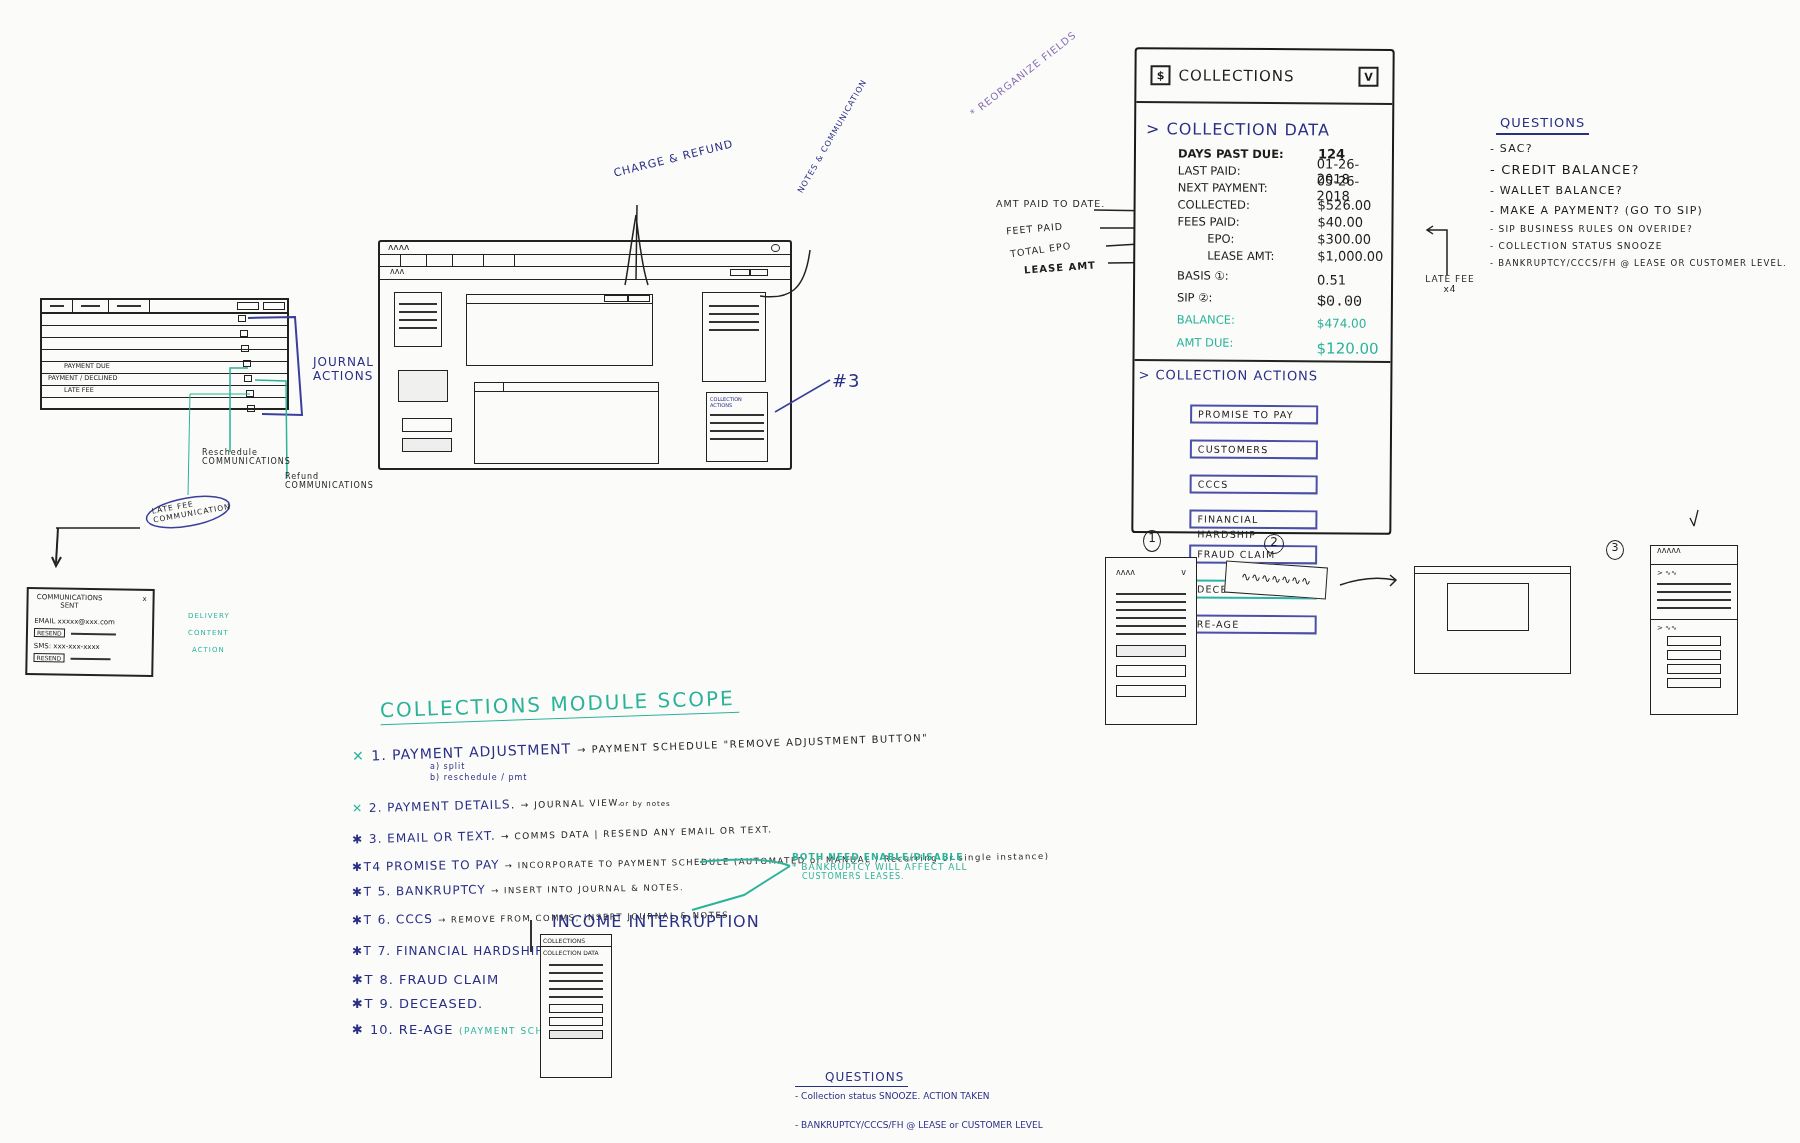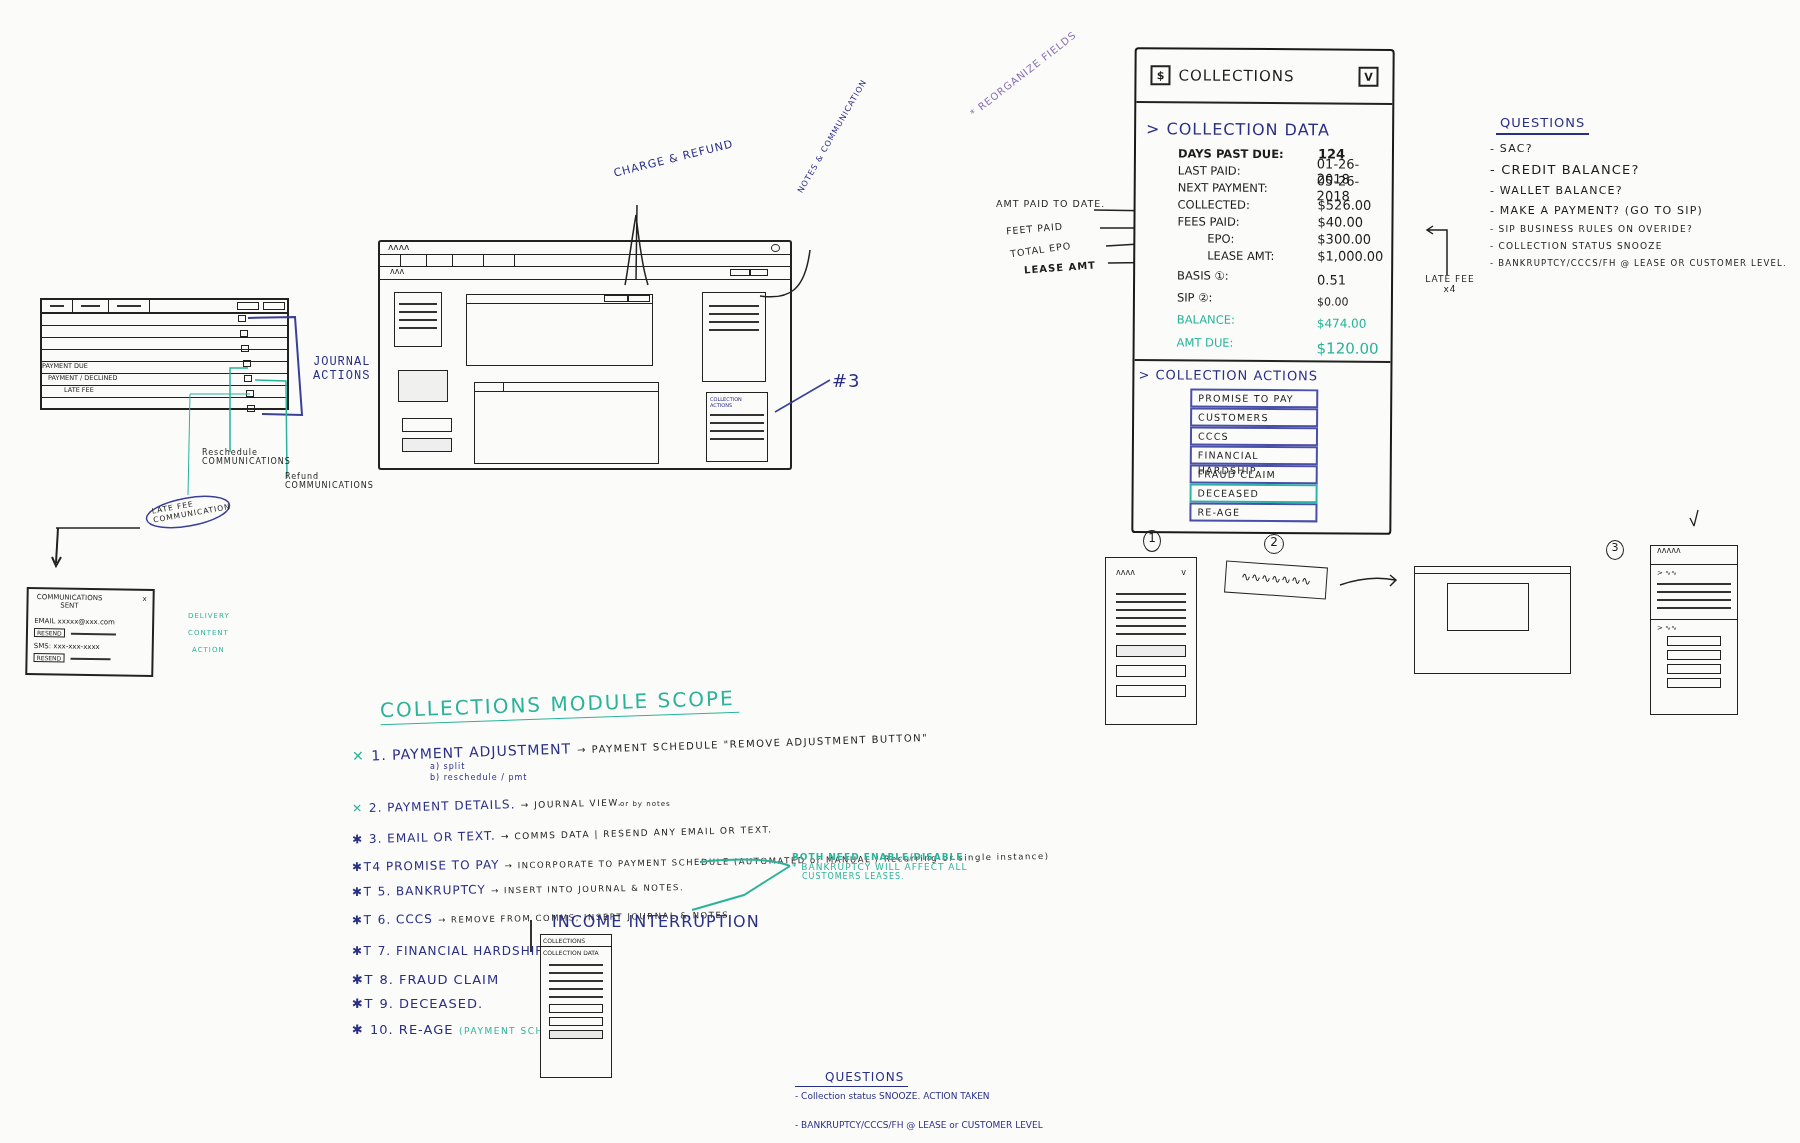"$0.00" span.val { font-family: none -> Liberation Mono, monospace; font-size: 11px -> 15px }
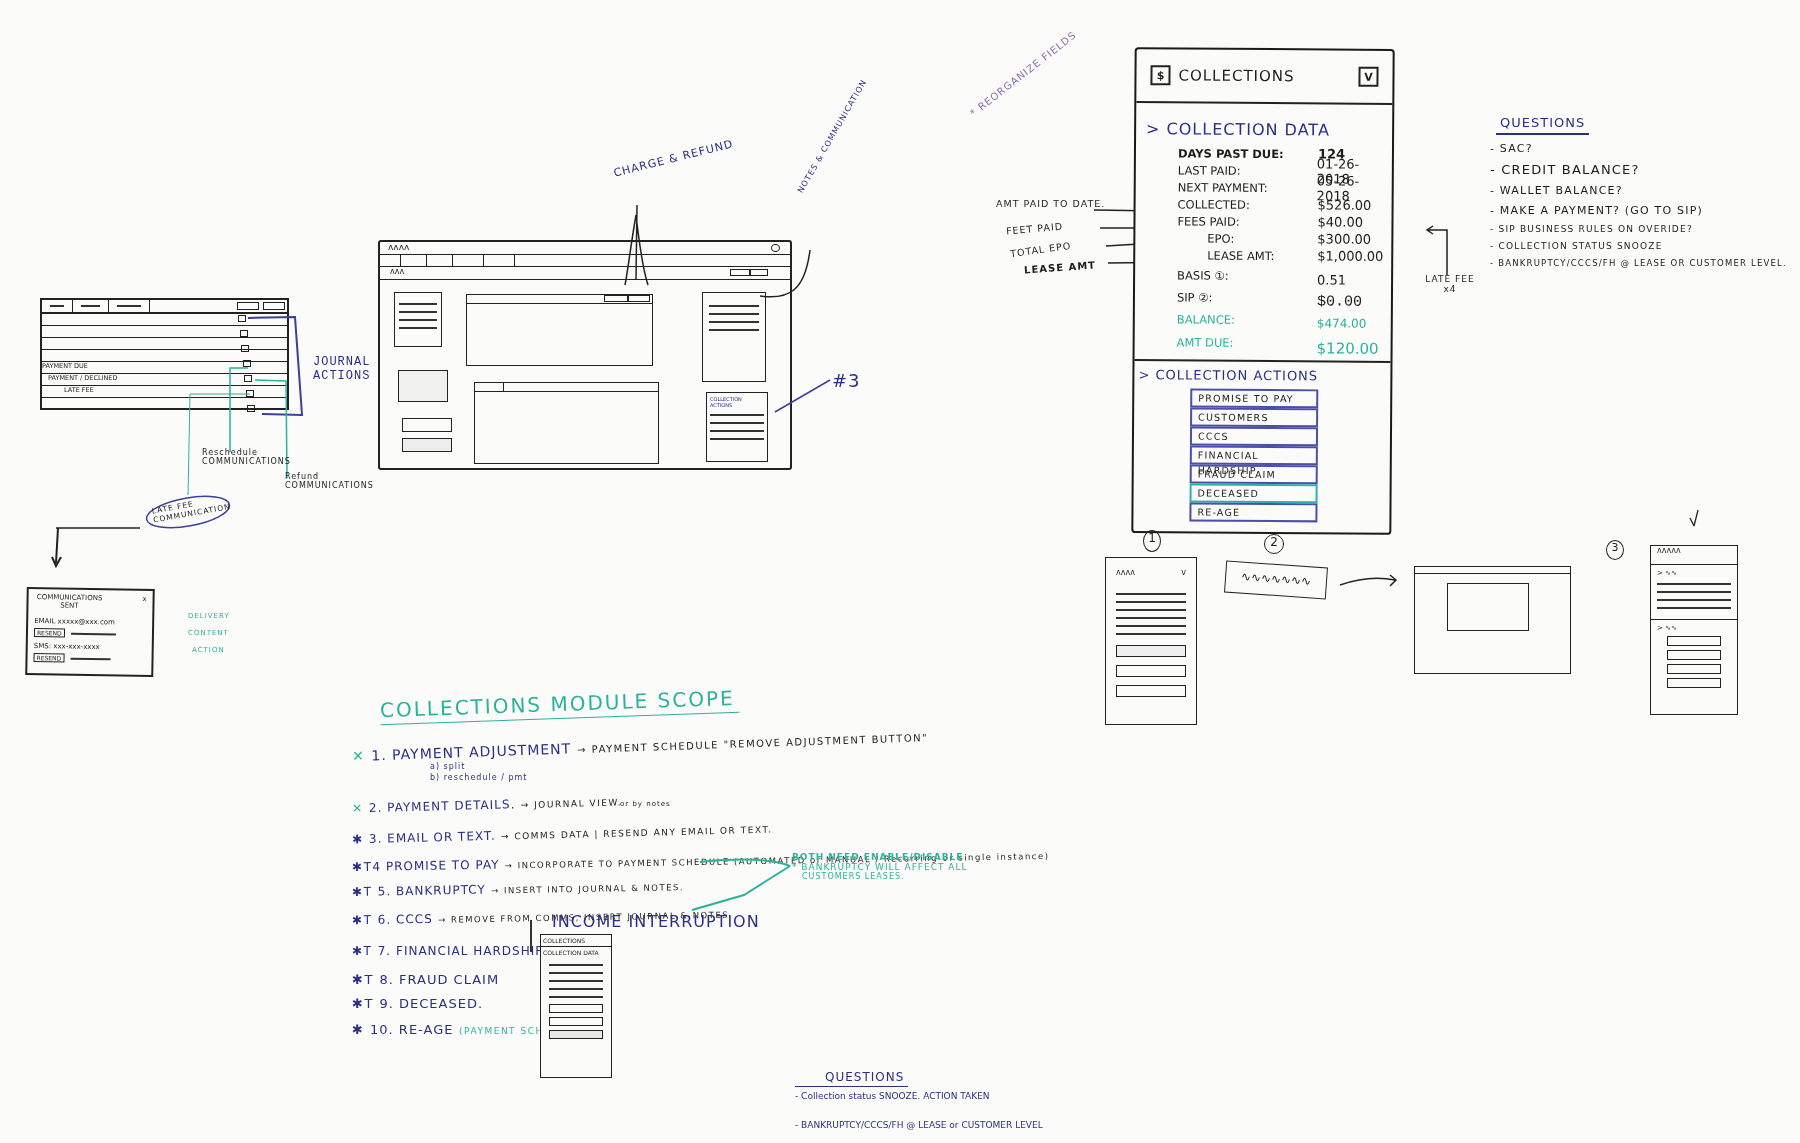"PAYMENT DUE" div { padding-left: none -> 22px }
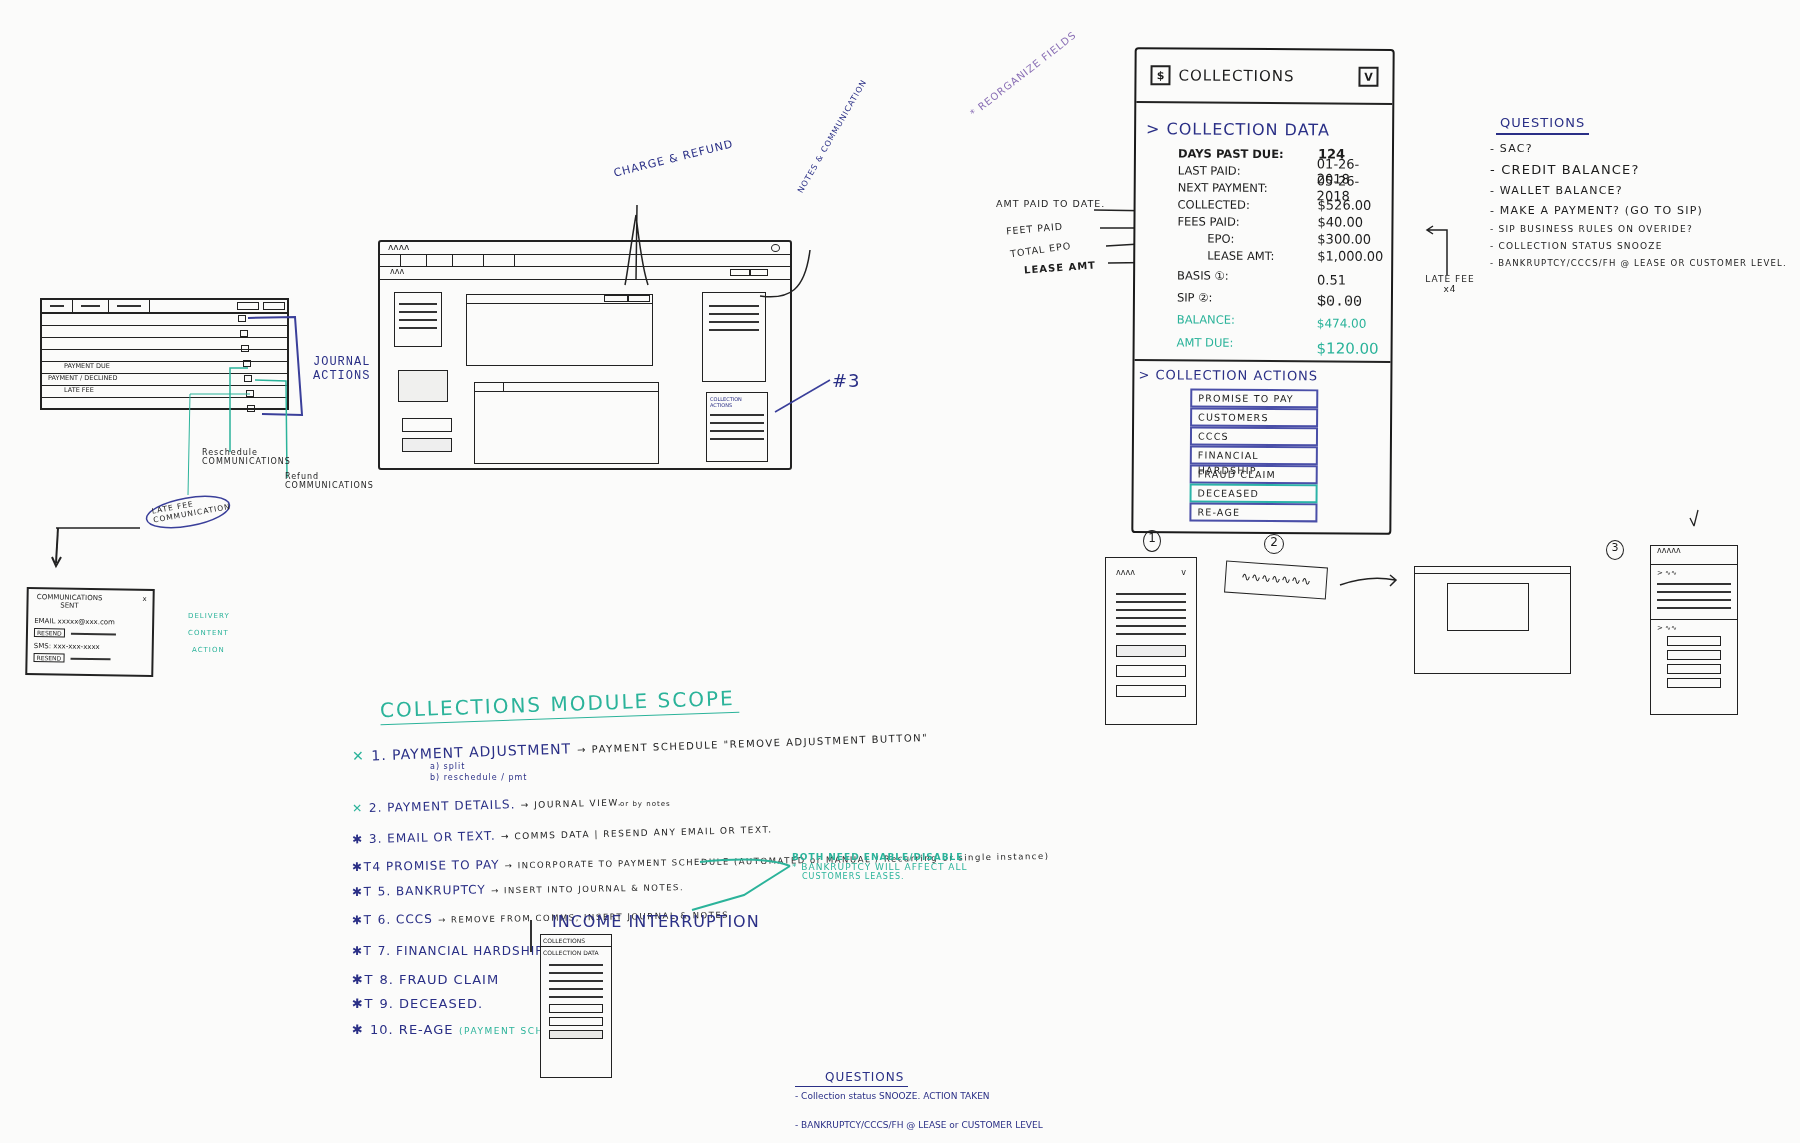"JOURNAL ACTIONS" div.note { font-family: Liberation Mono, monospace -> none }
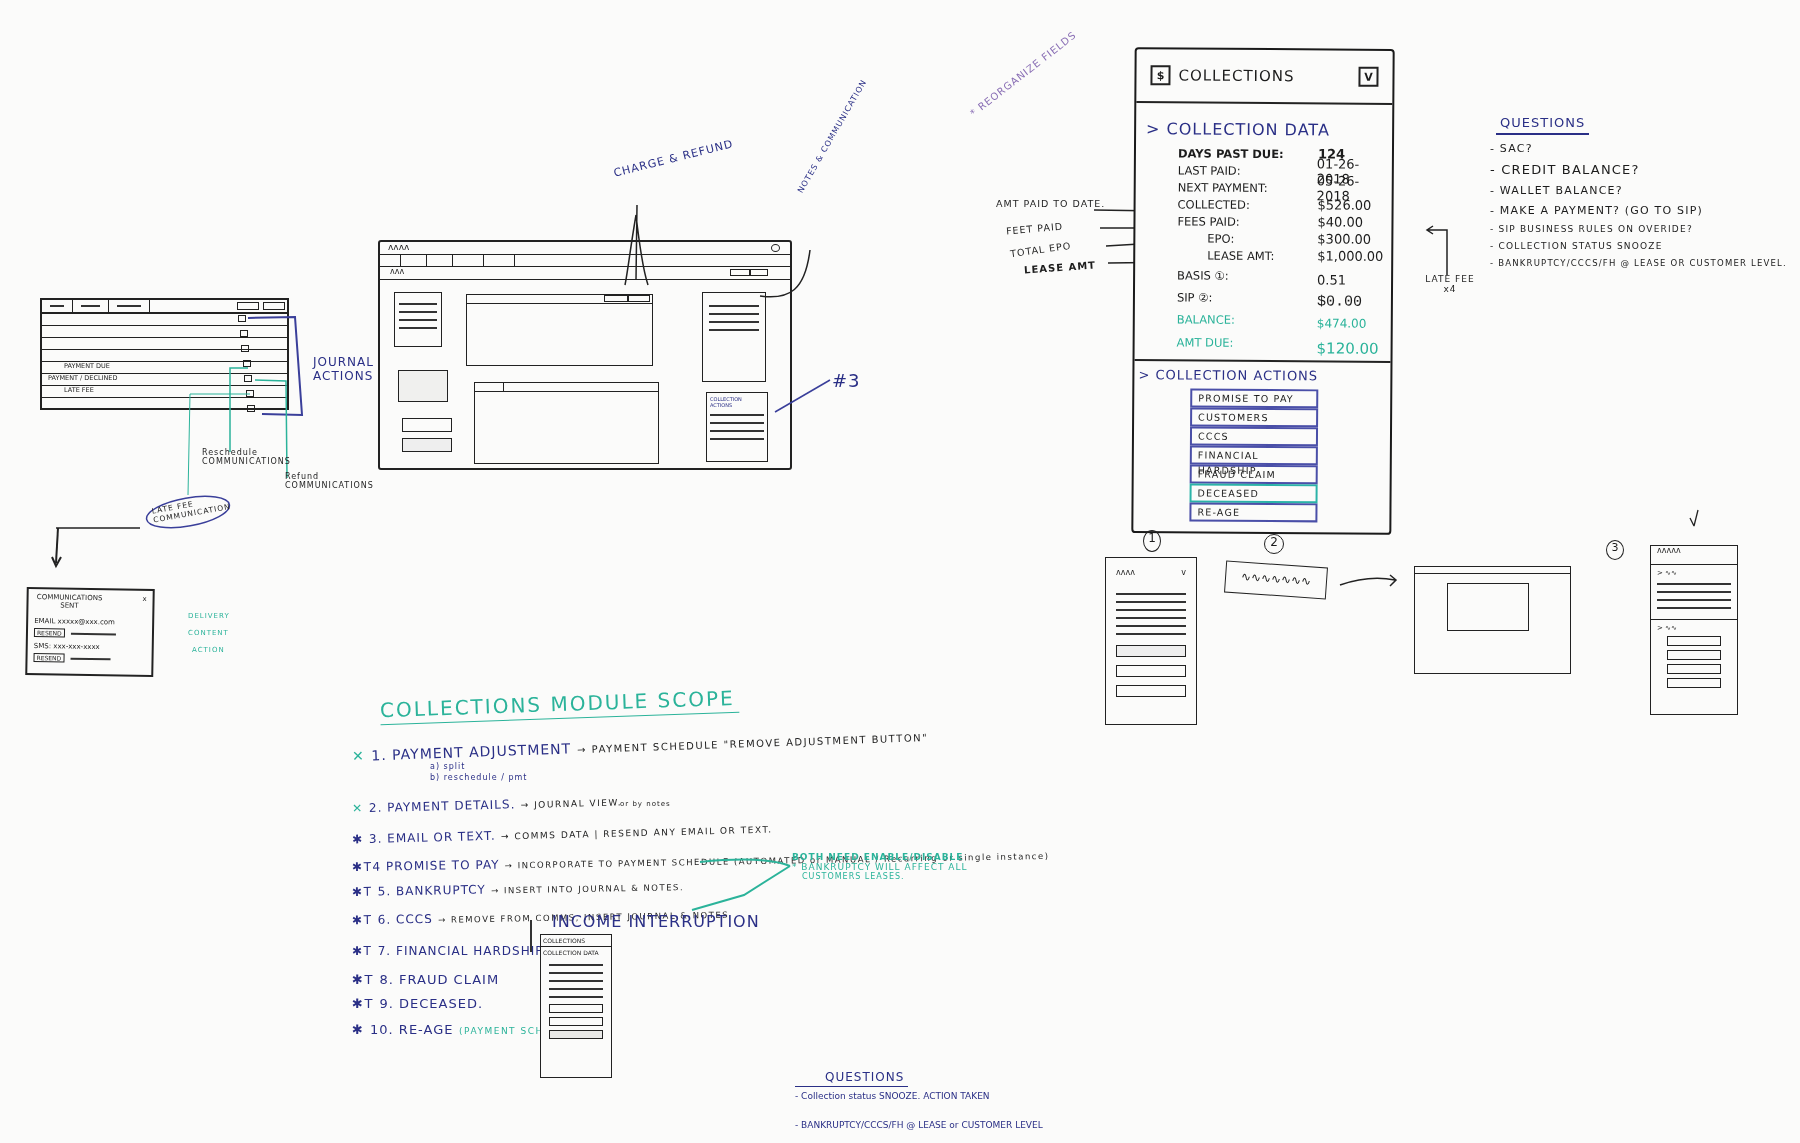"PROMISE TO PAY" .action-btn { margin: 0 0 0 56px -> 16px 0 0 56px }
